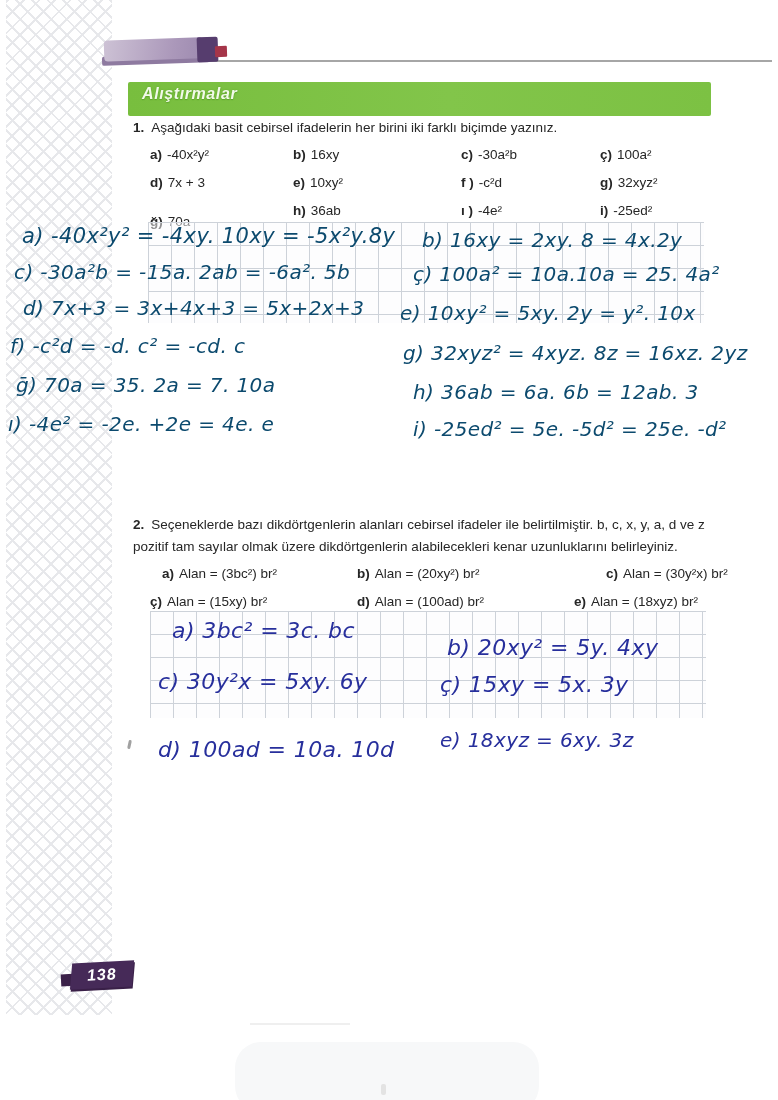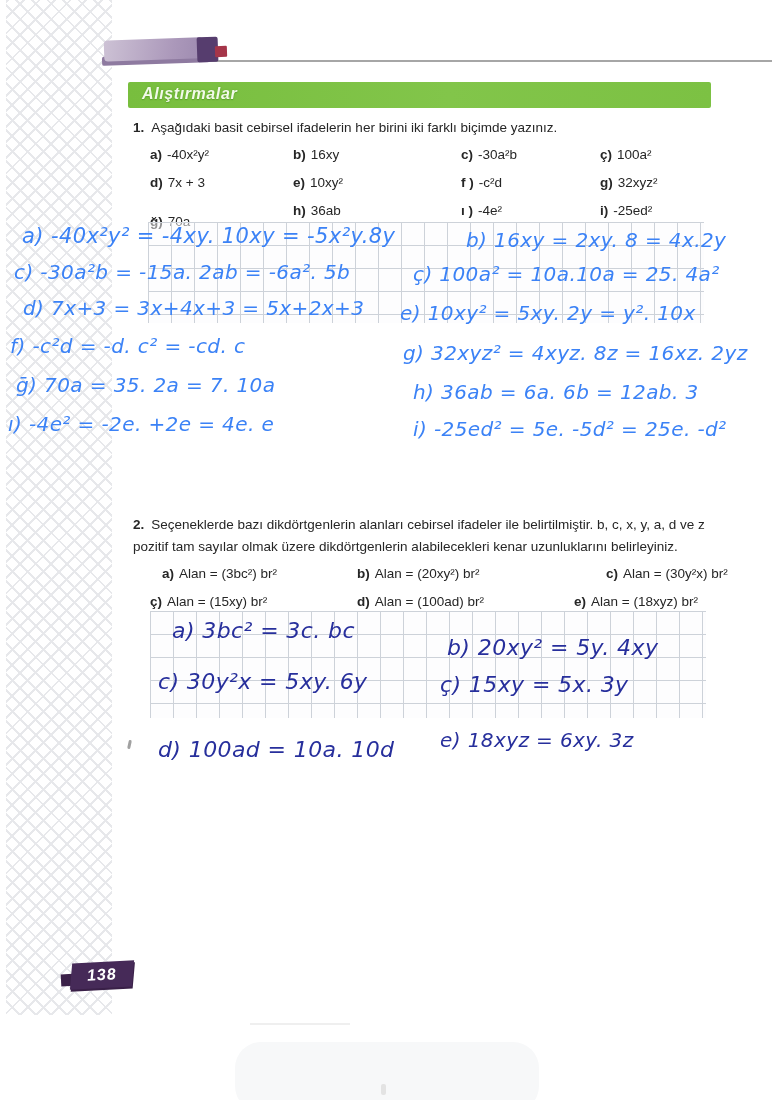"Alıştırmalar" .band { height: 26px -> 34px }
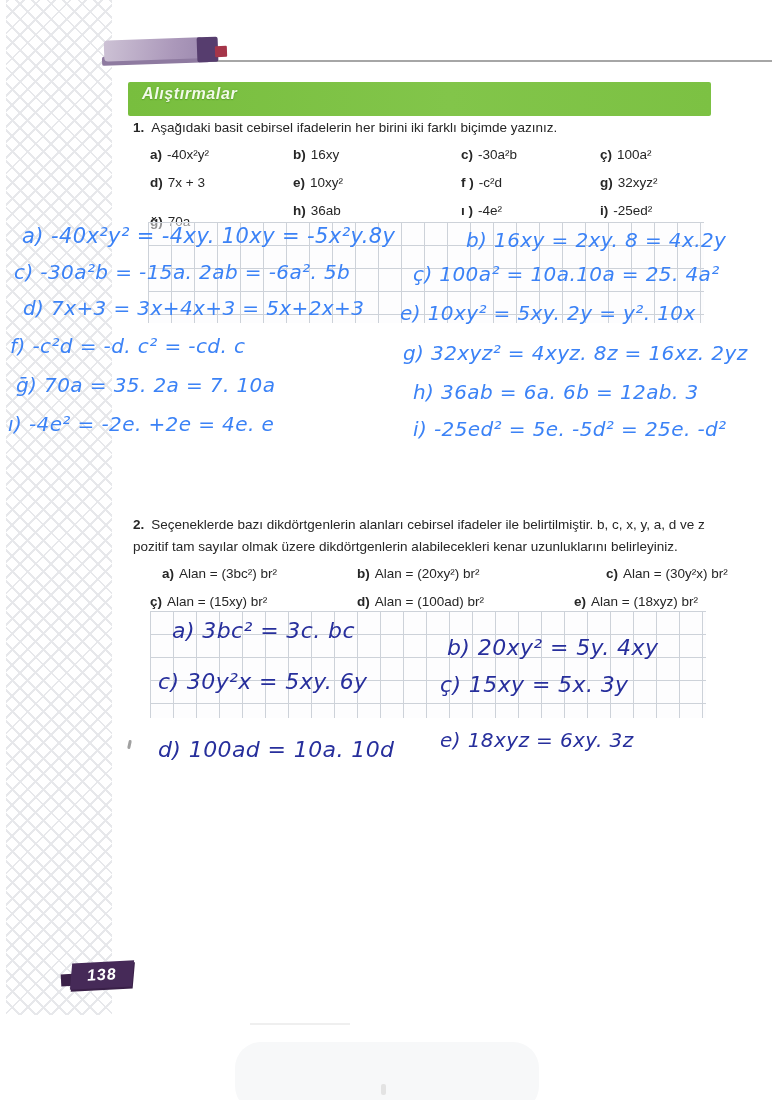"a) -40x²y² = -4xy. 10xy" .hw-red { color: #3b82f6 -> #0c4a6e }
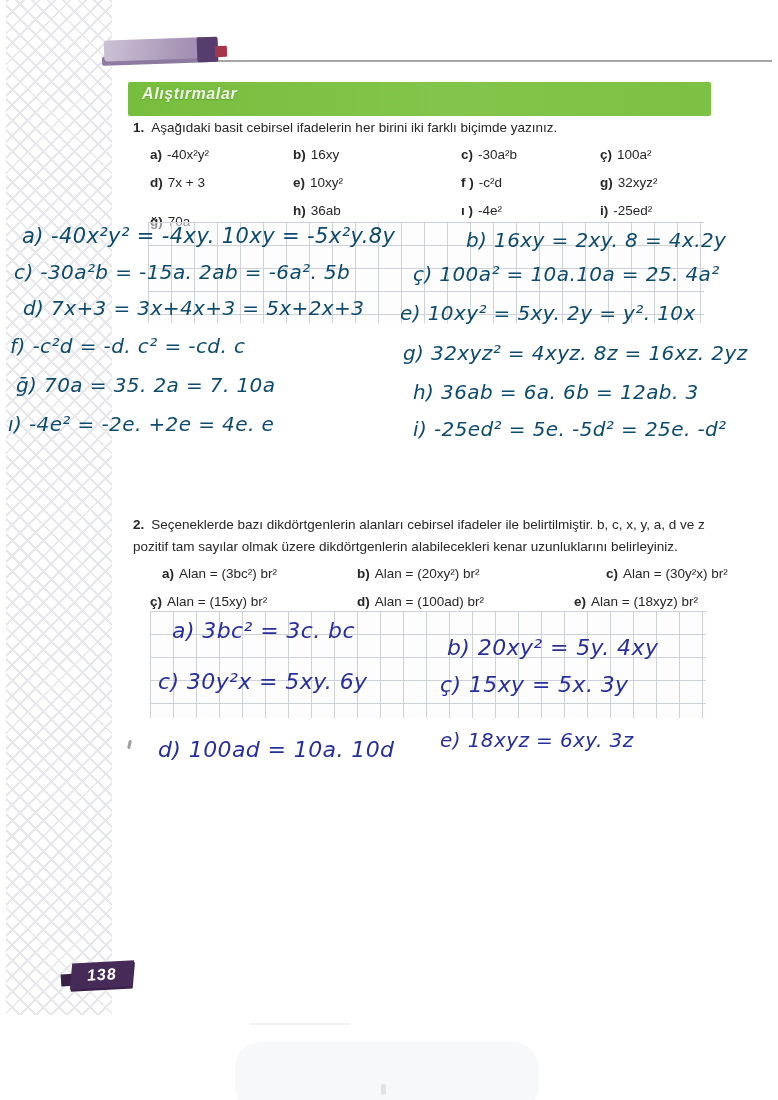"b) 16xy = 2xy. 8" span.hw { margin-left: 44px -> none }
